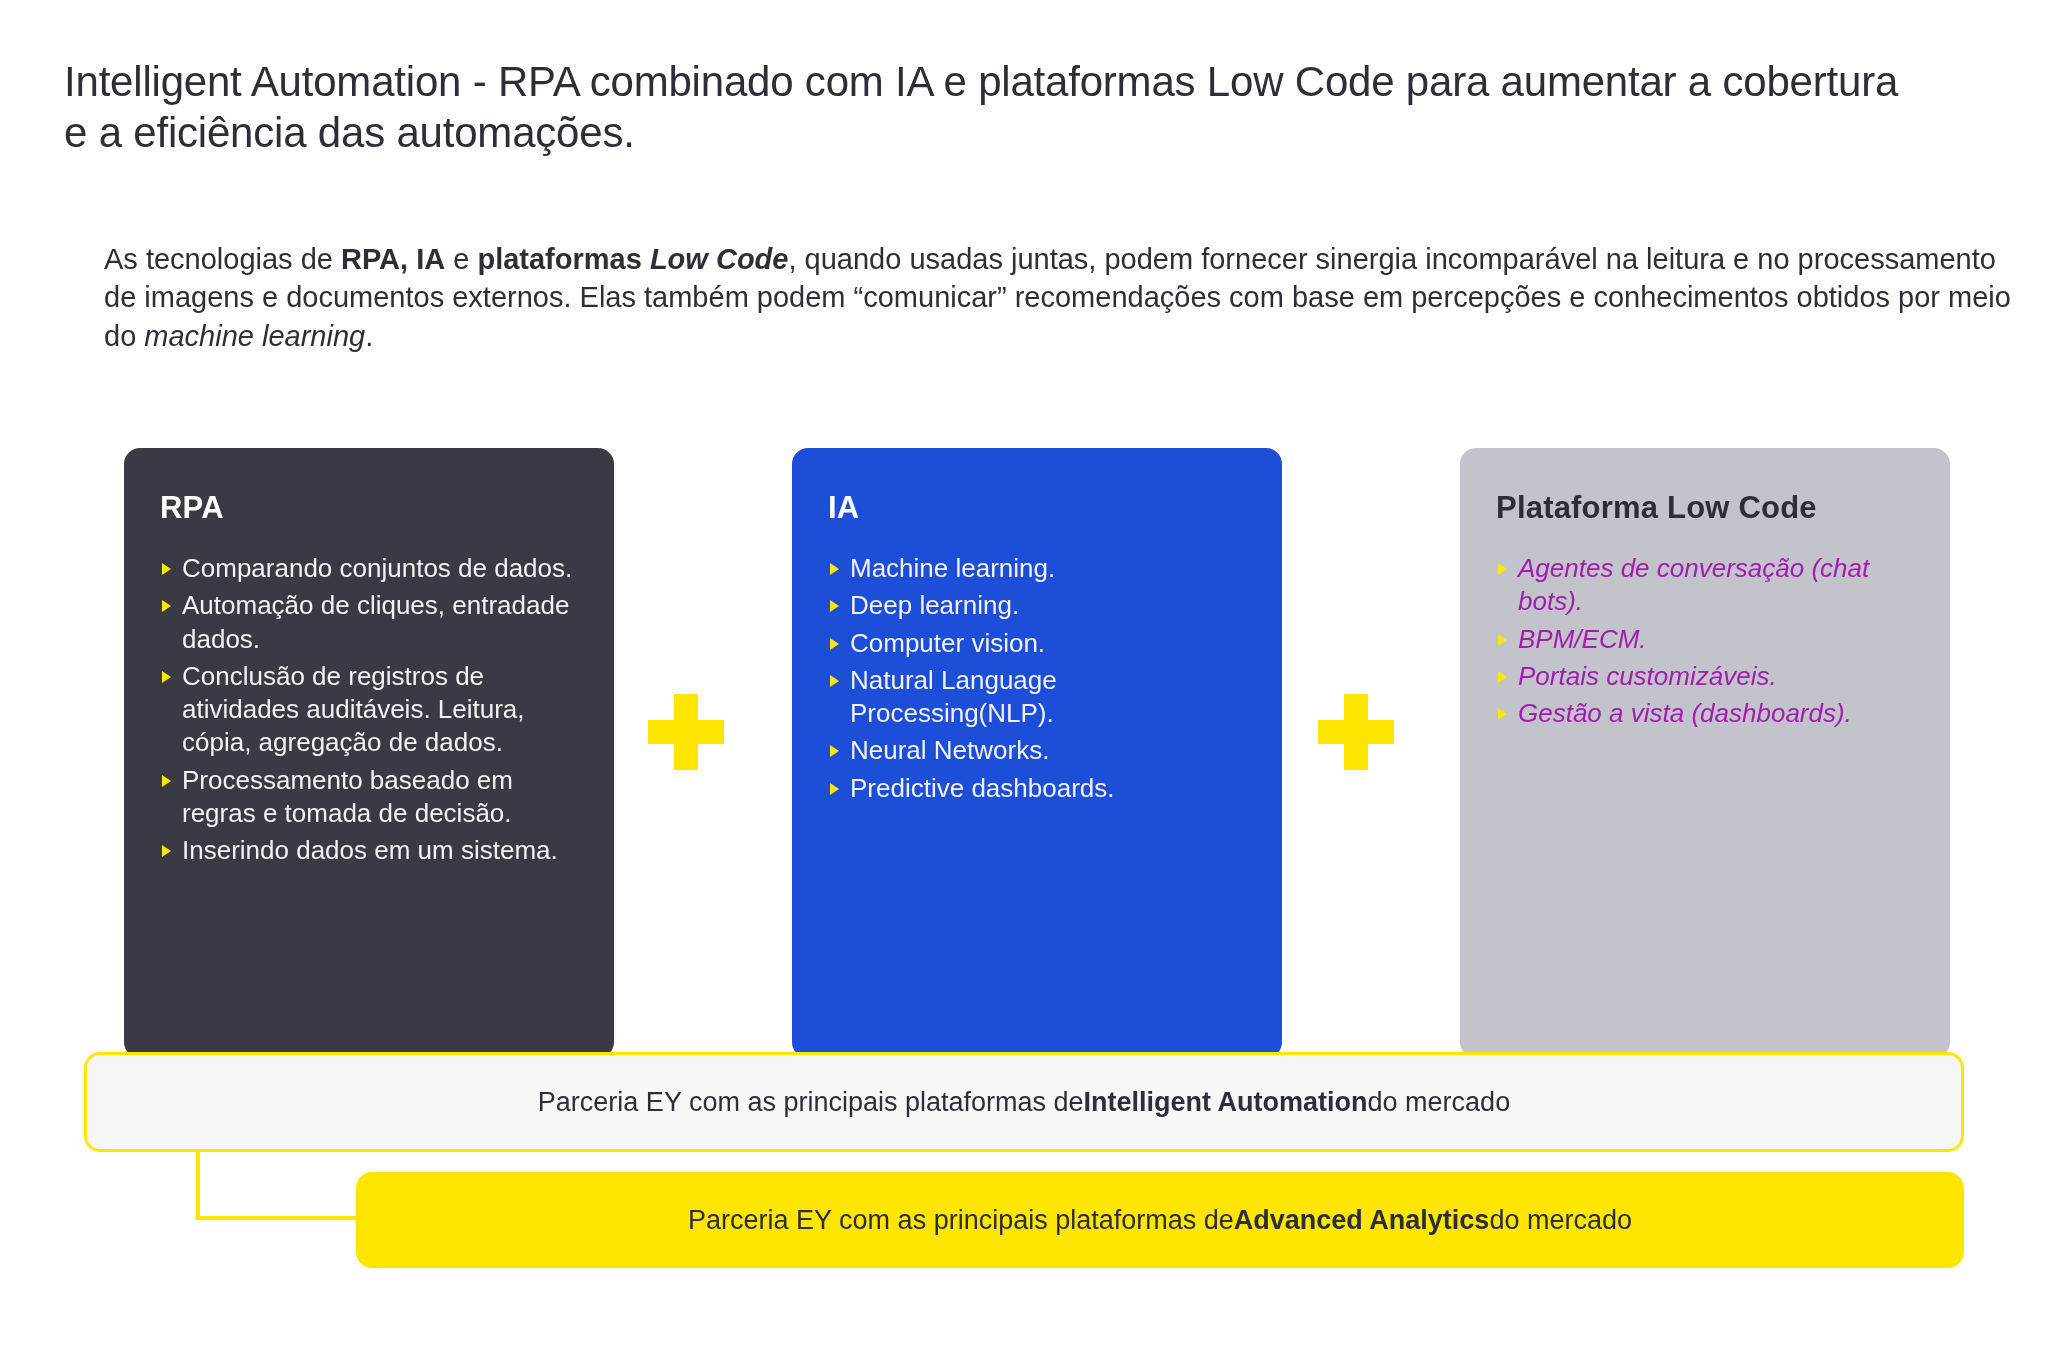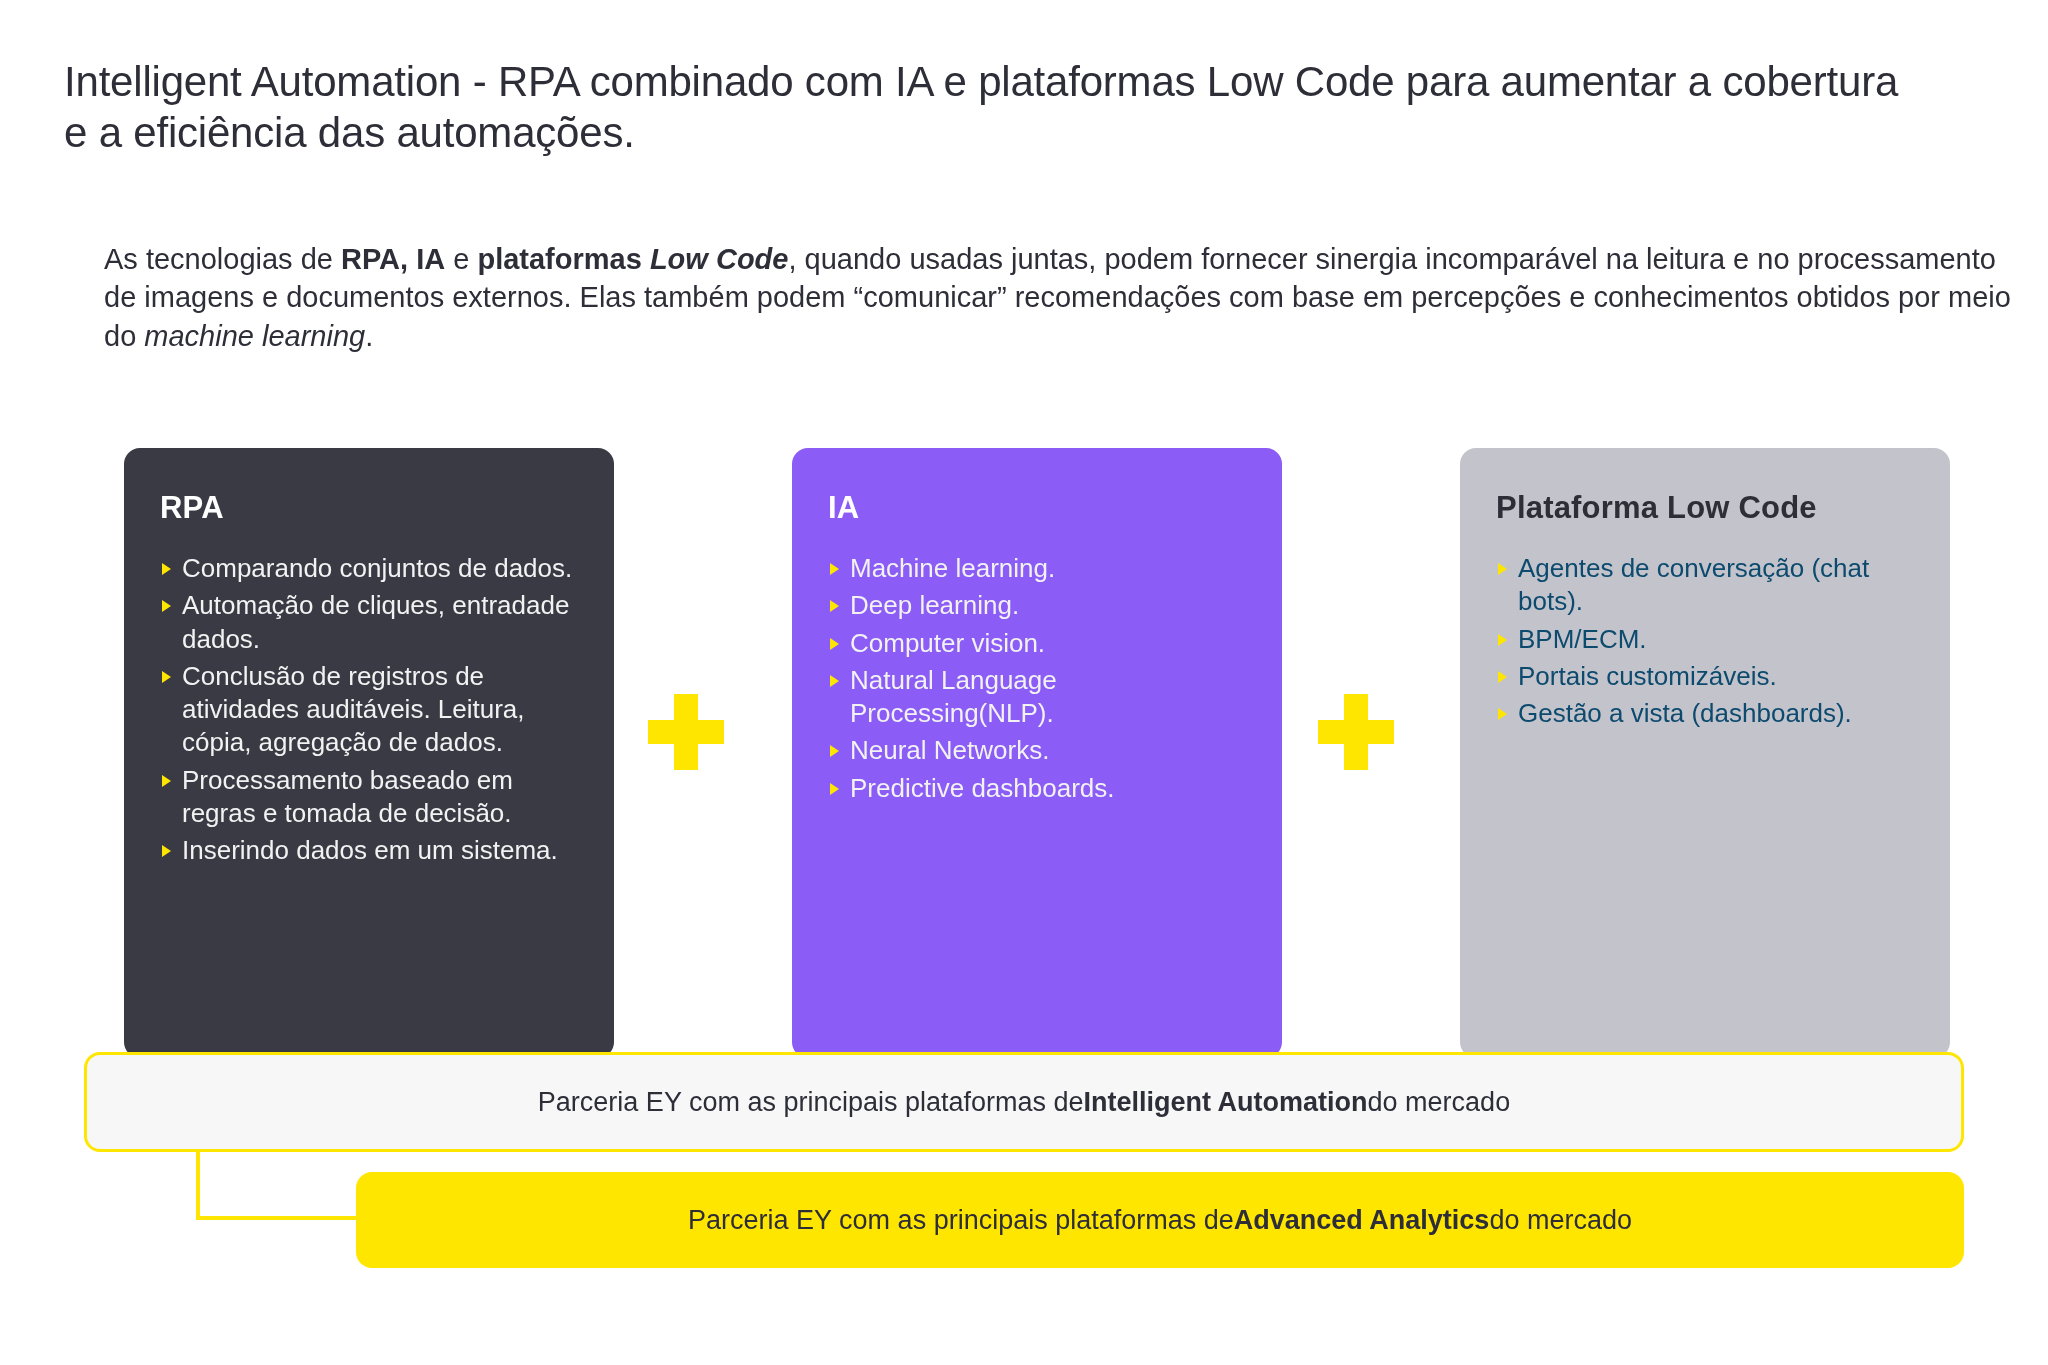"IA" .card.ia { background: #8b5cf6 -> #1d4ed8 }
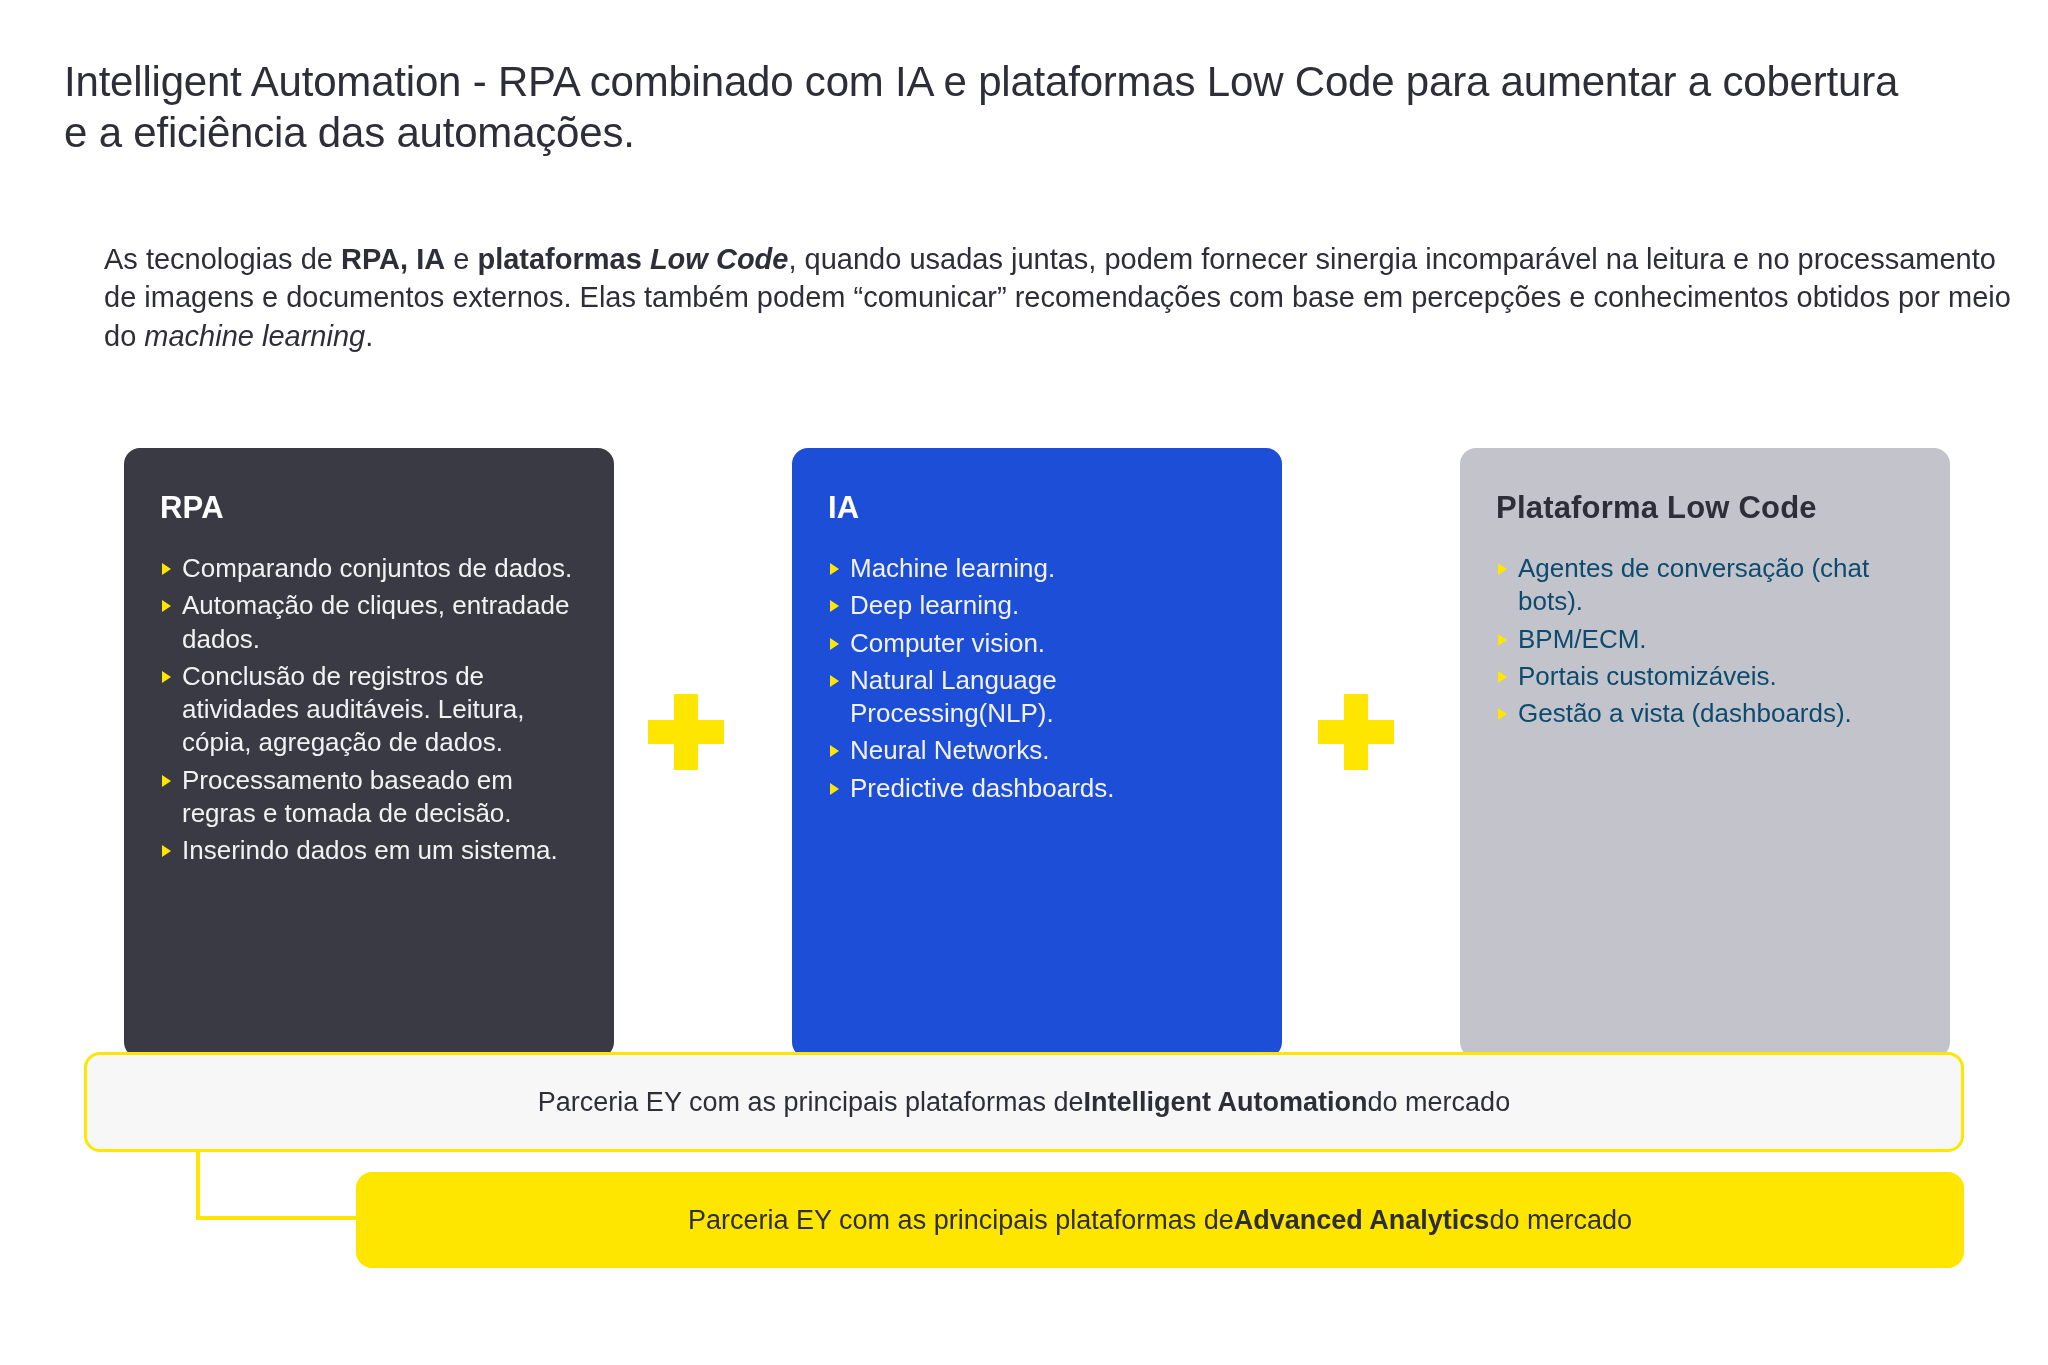"Agentes de conversação (chat bots)." .card.lowcode li { color: #0c4a6e -> #a21caf; font-style: none -> italic }
